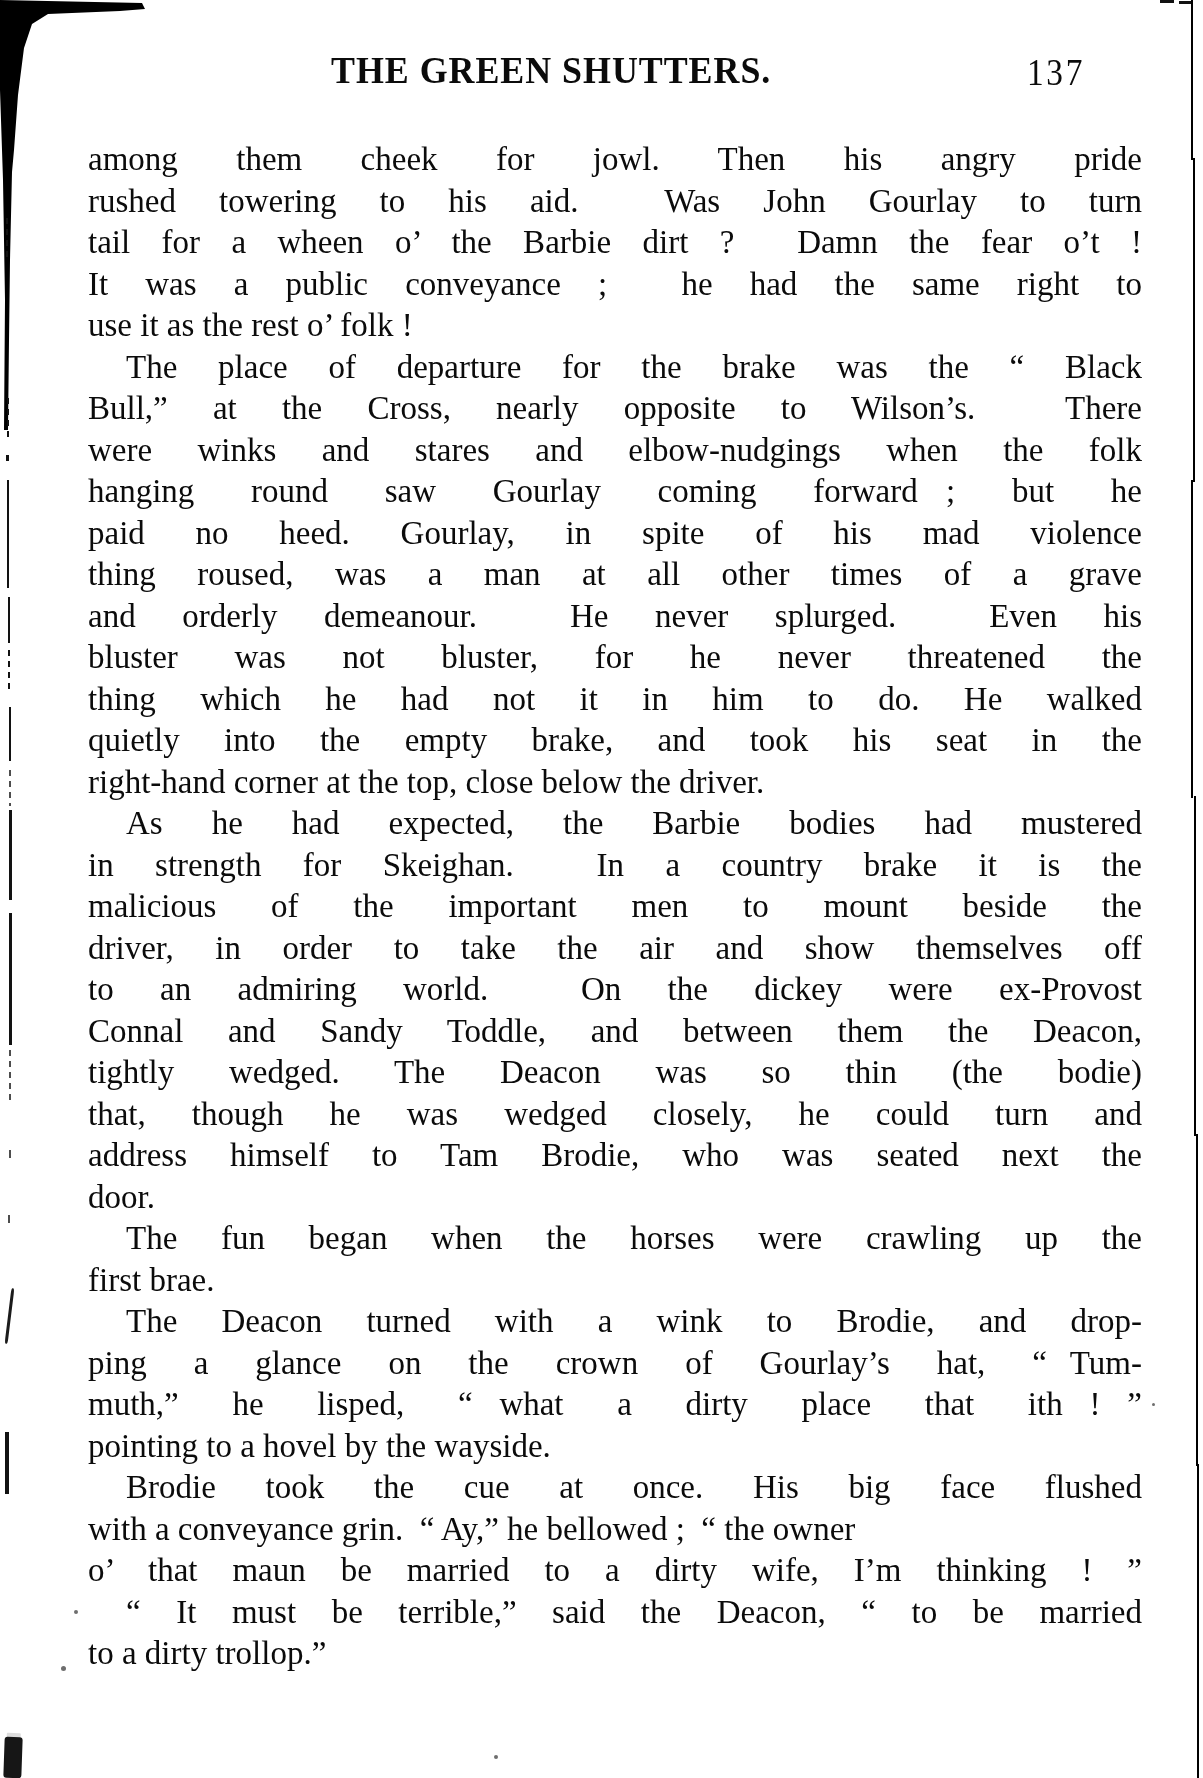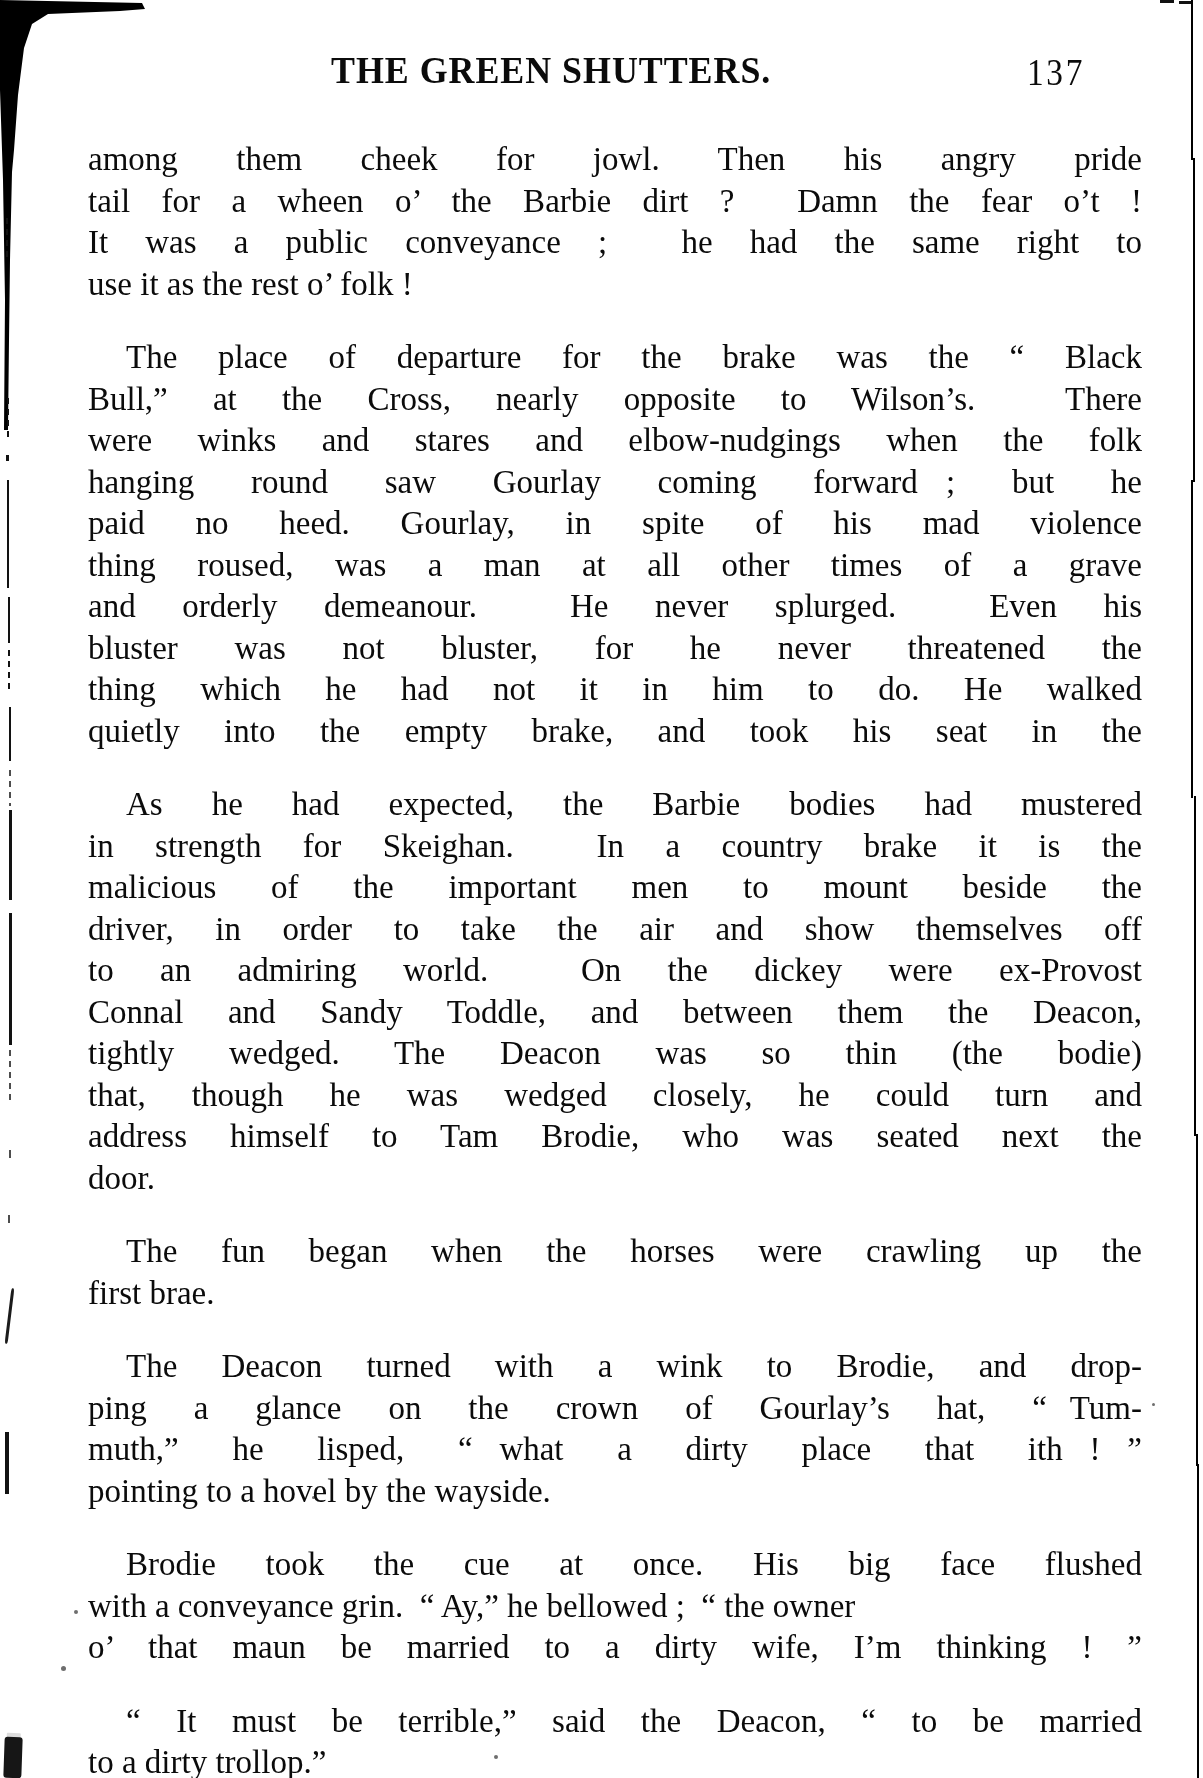"rushed towering to his aid." div.line { html: none -> <div>rushed towering to his aid. Was John Gourlay to turn</div> }
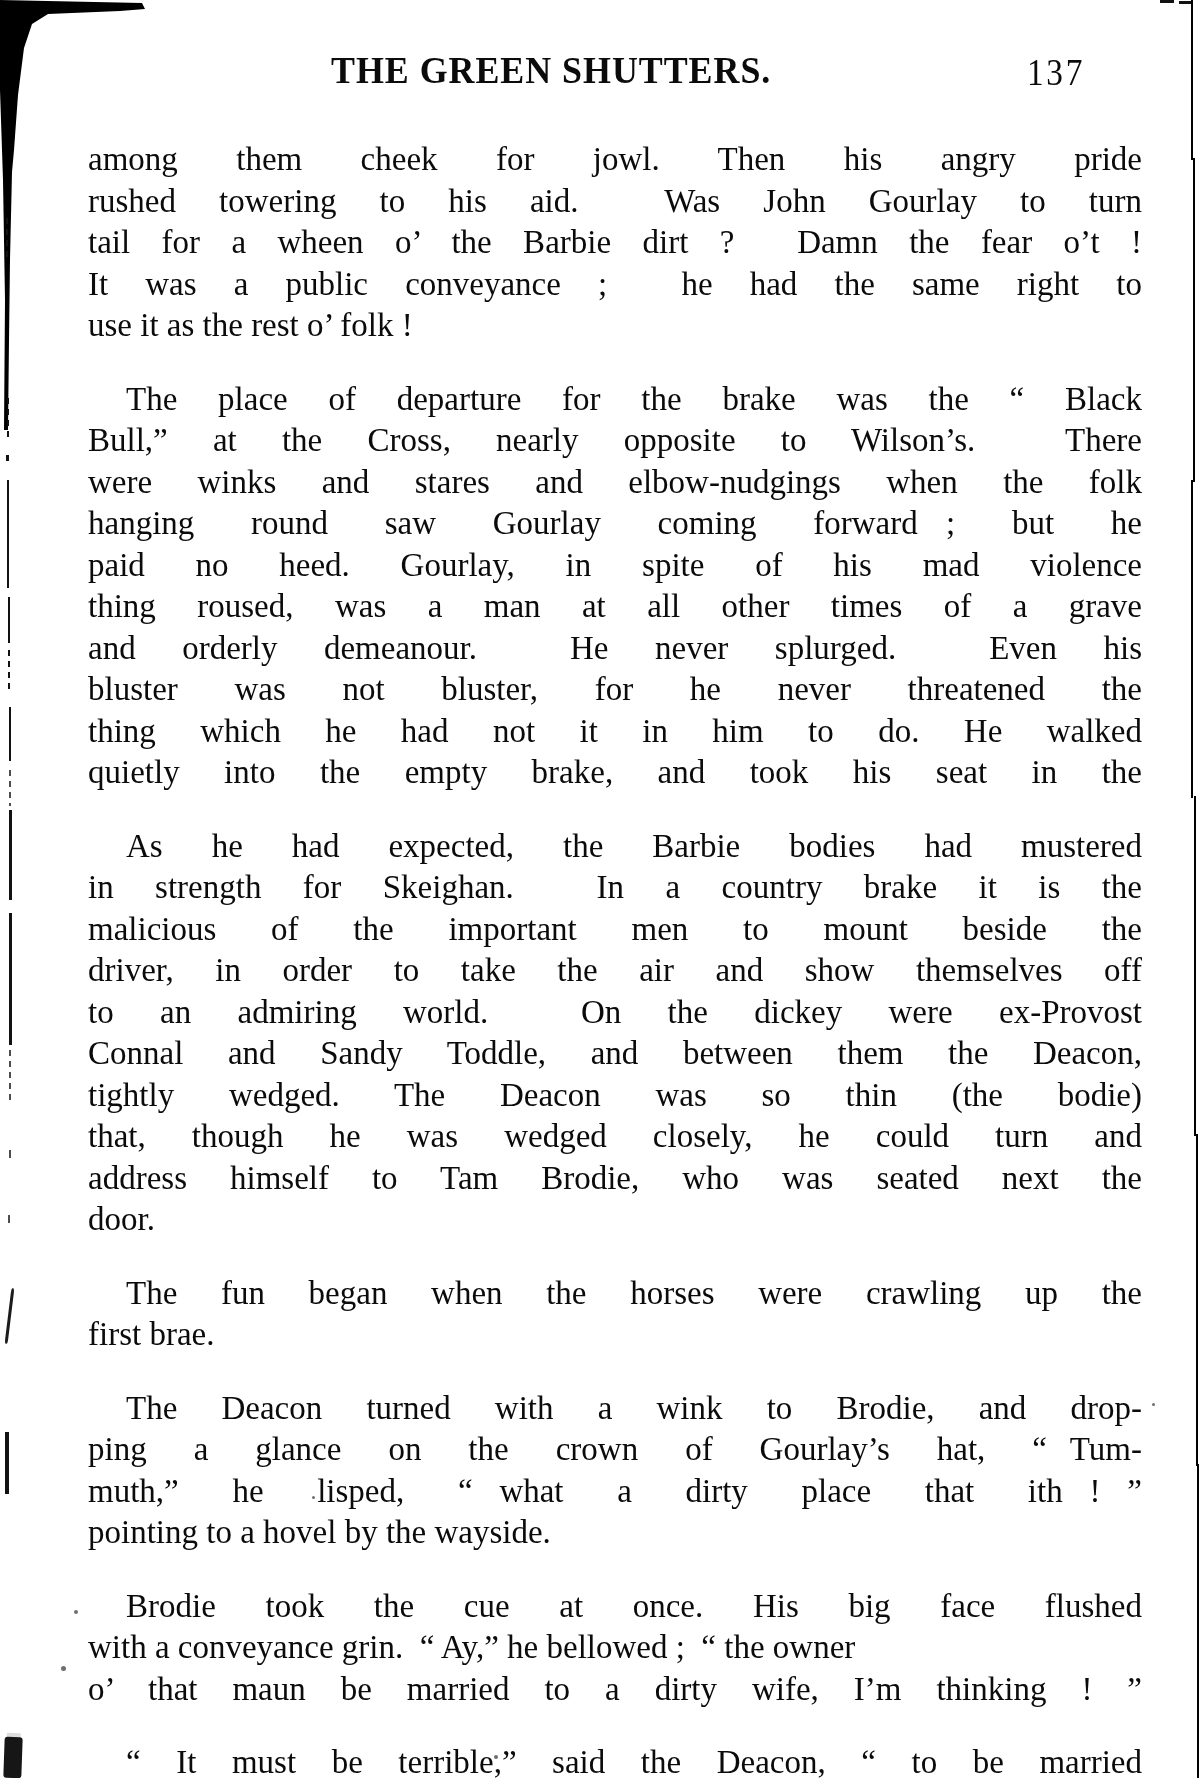"The place of departure for" .line.indent { margin-top: 32px -> none }
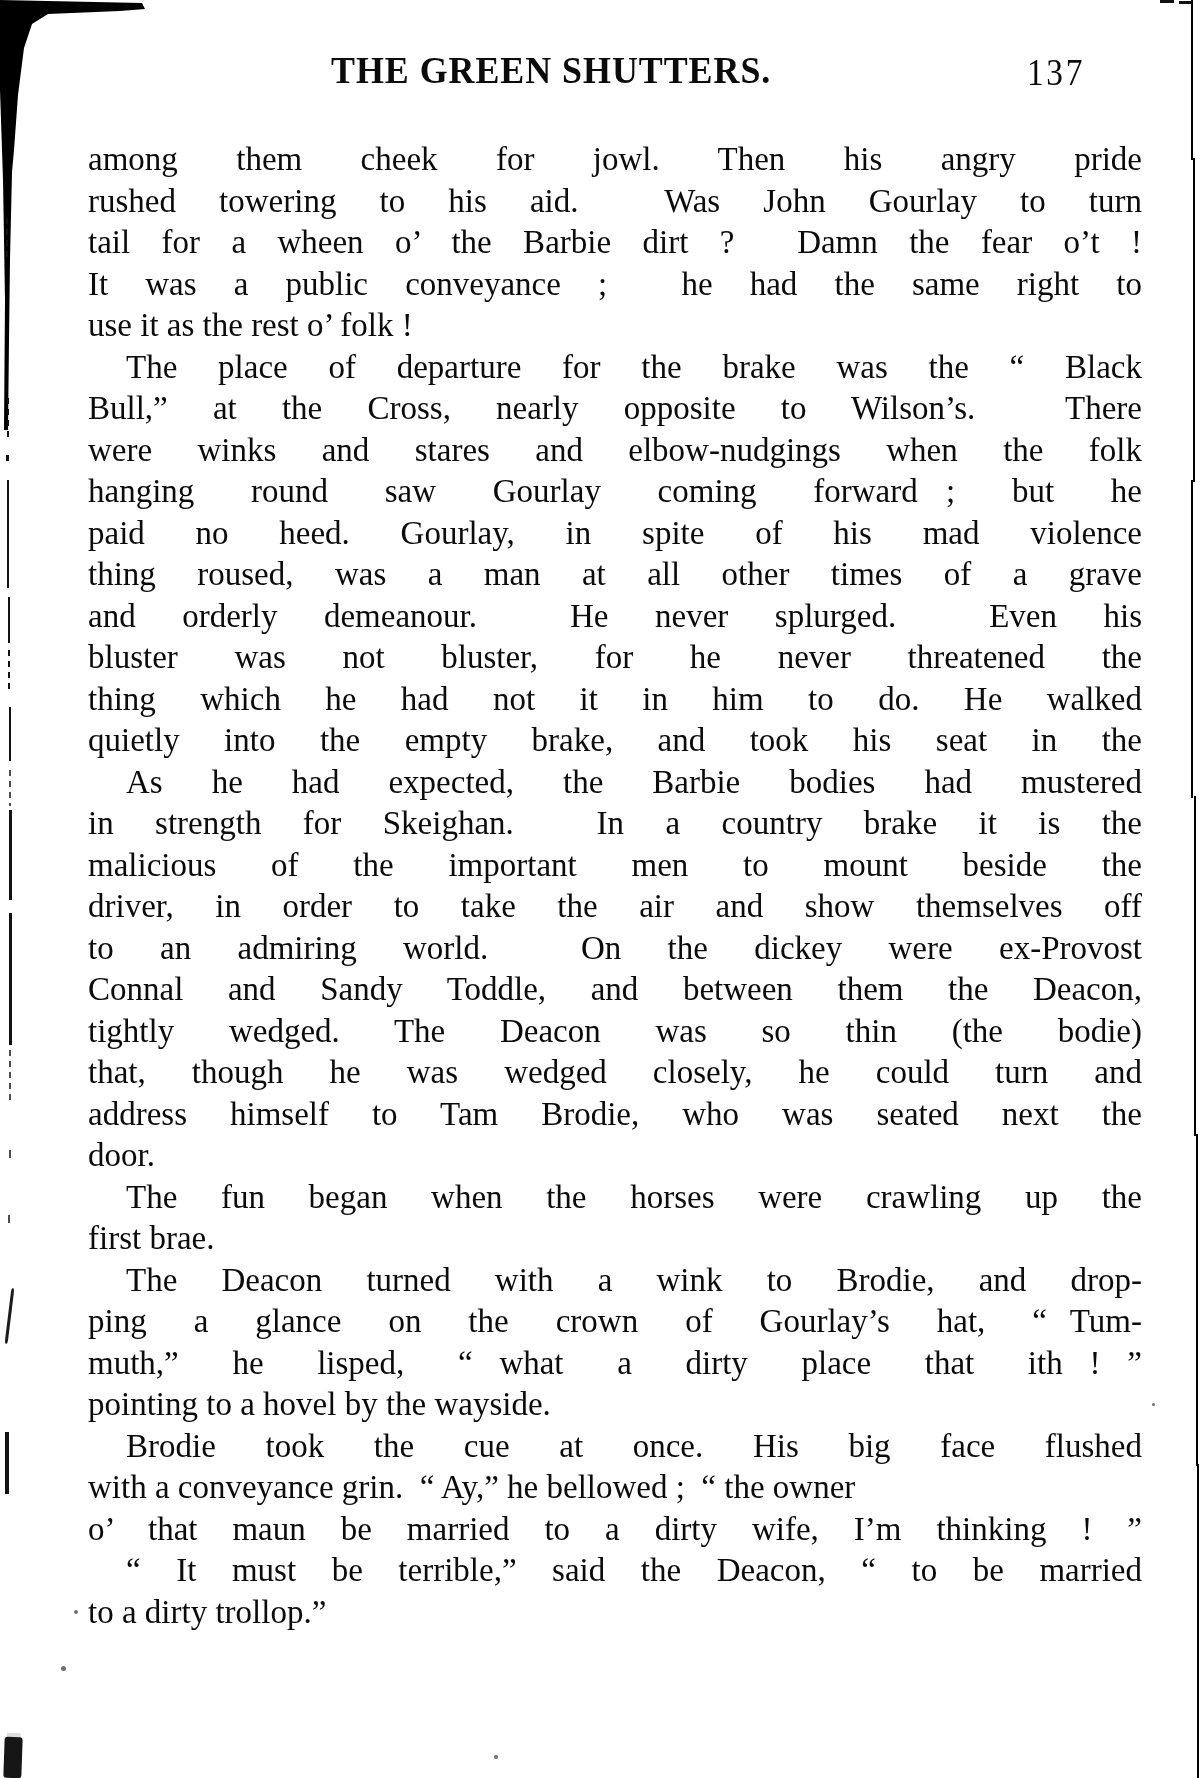"right-hand corner at the top," div.line { html: none -> <div>right-hand corner at the top, close below the driver.</div> }
